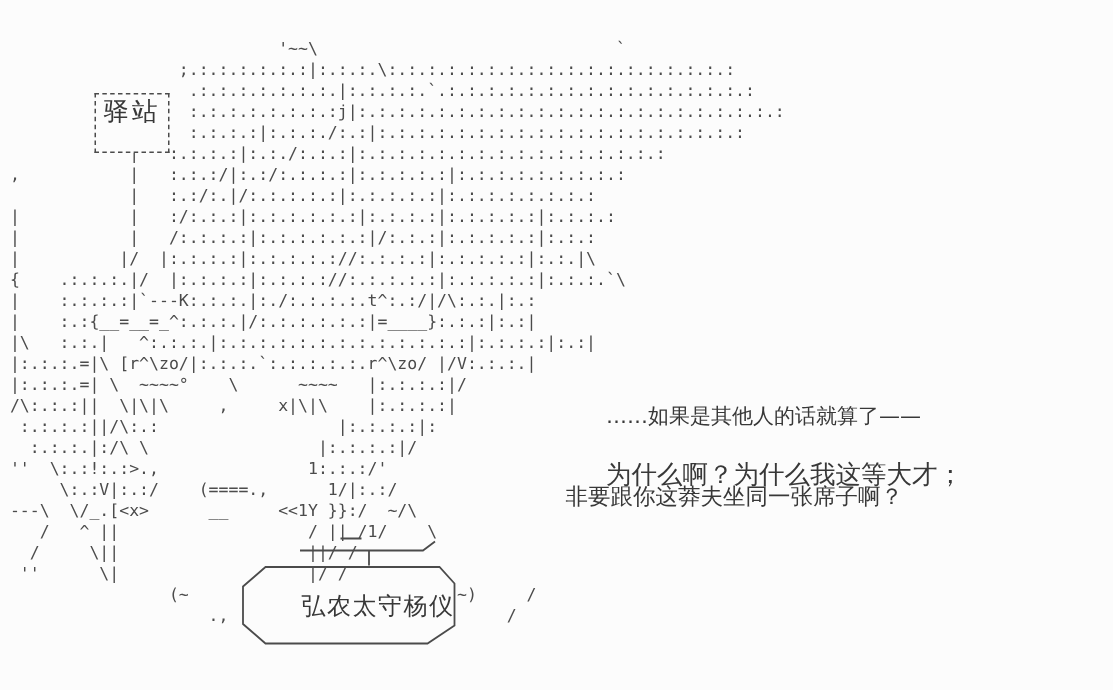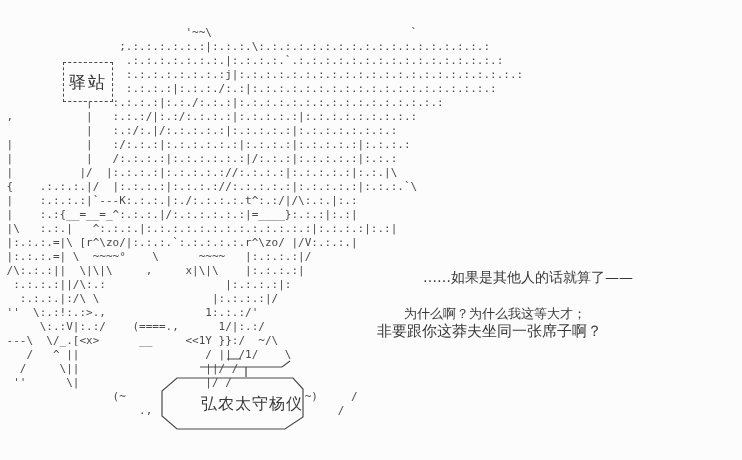"驿站" .station-box { align-items: center -> none }
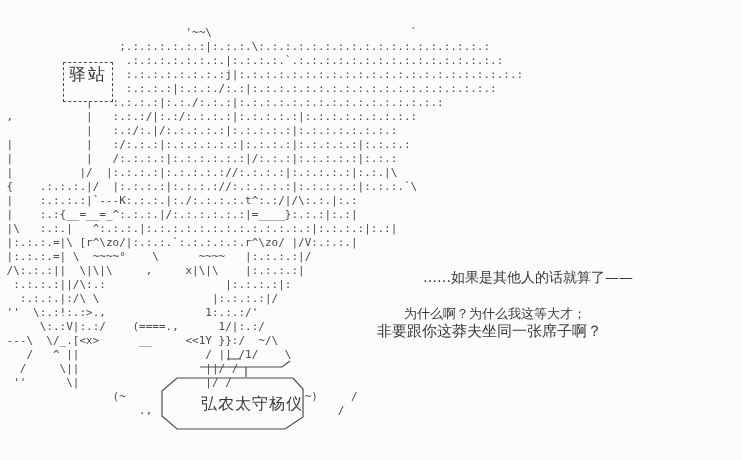"……如果是其他人的话就算了——" .dlg-1 { margin-left: 19px -> none }
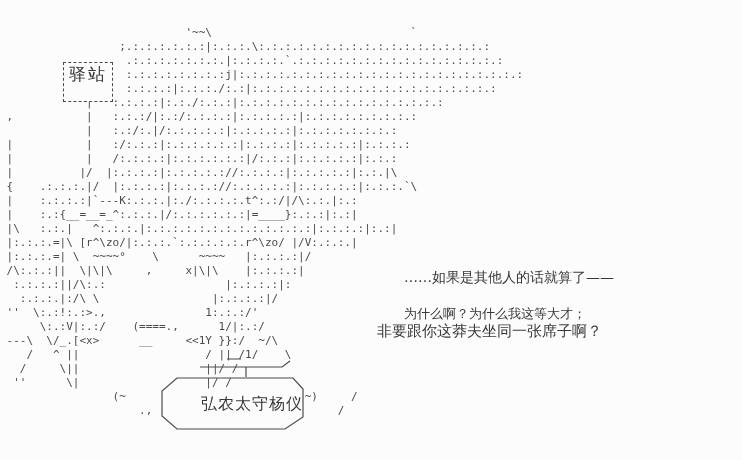"为什么啊？为什么我这等大才；" .dlg-2 { font-size: 13px -> 17px }
